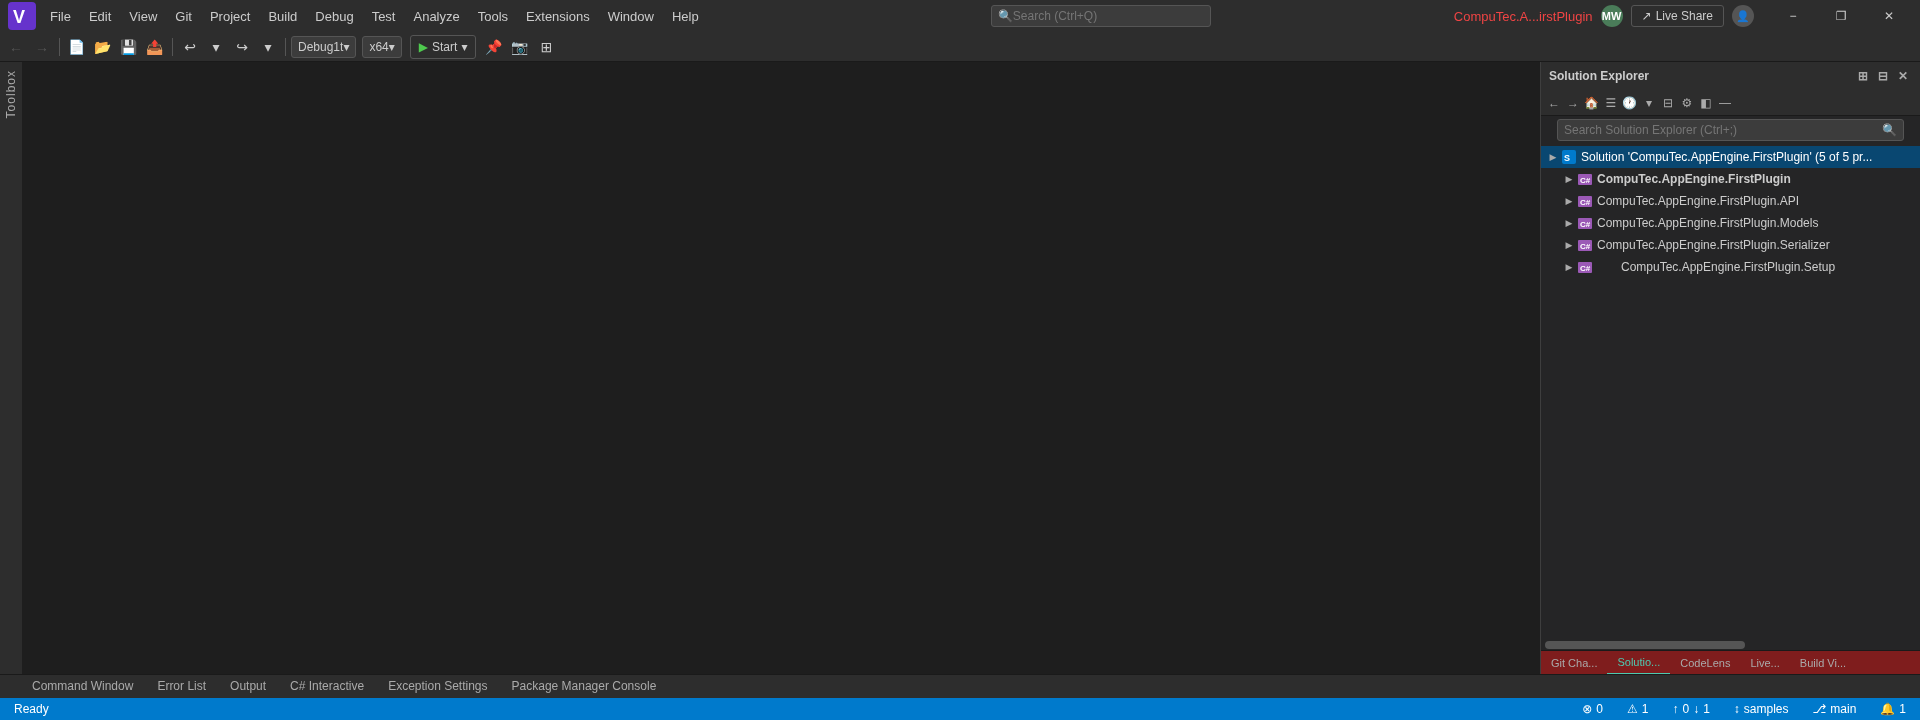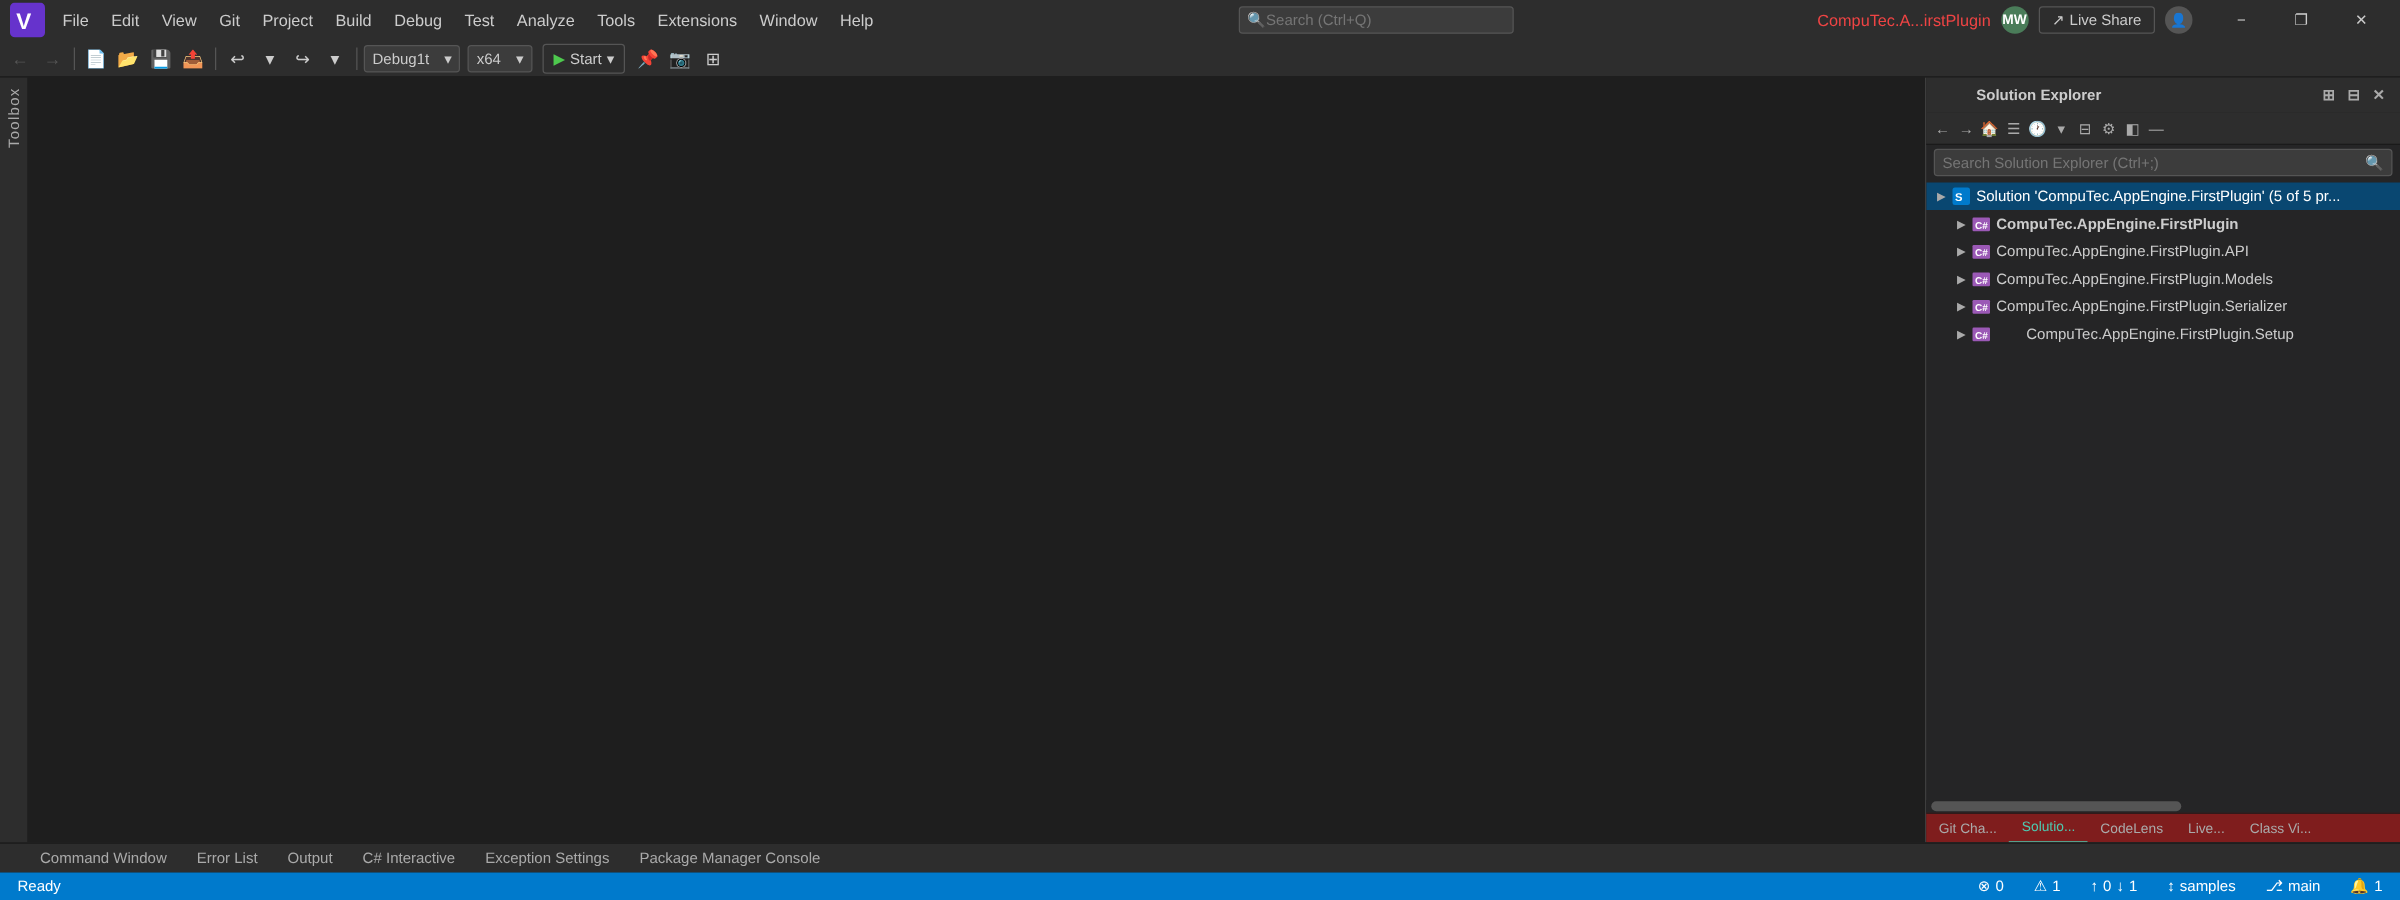"Debug1t" .toolbar-dropdown { gap: 12px -> 0 }
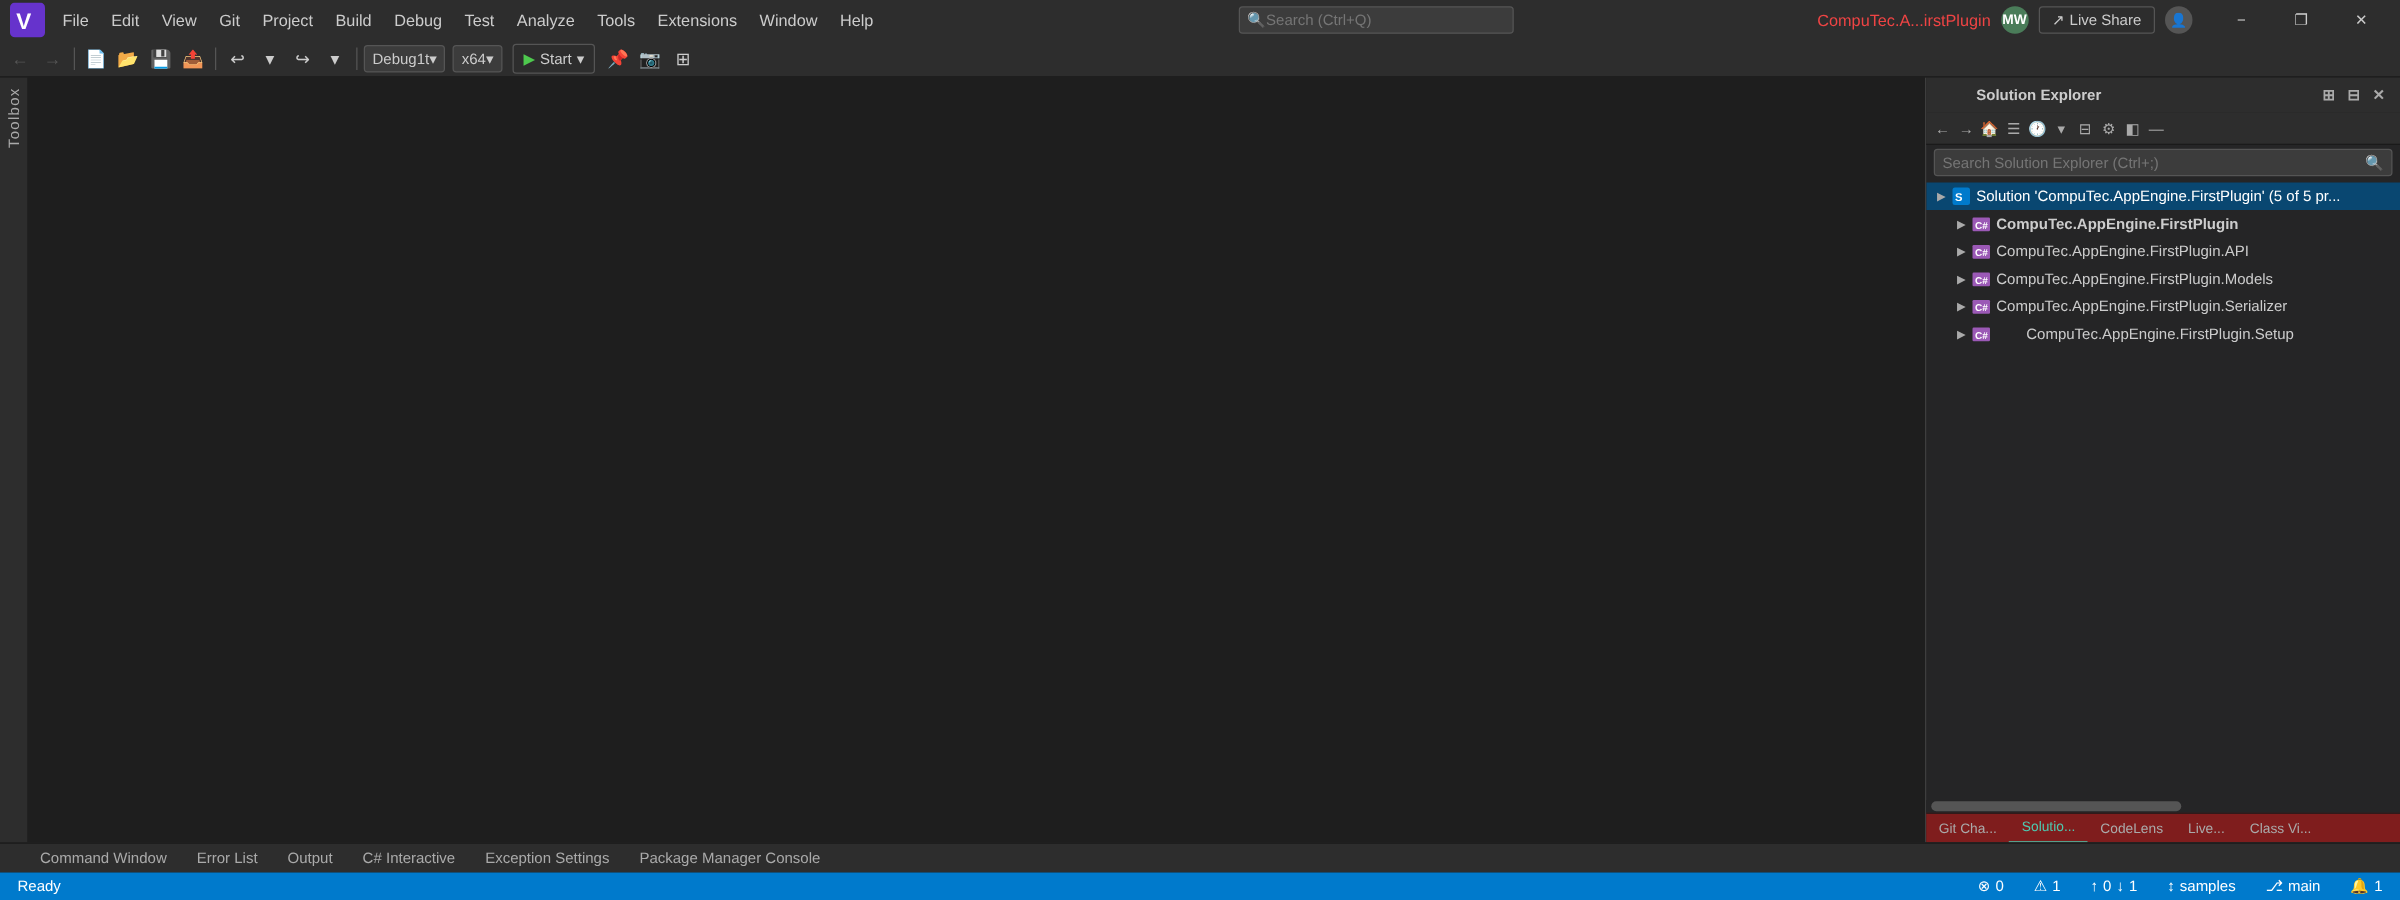"Solution Explorer" .se-title-left { margin-left: 32px -> none }
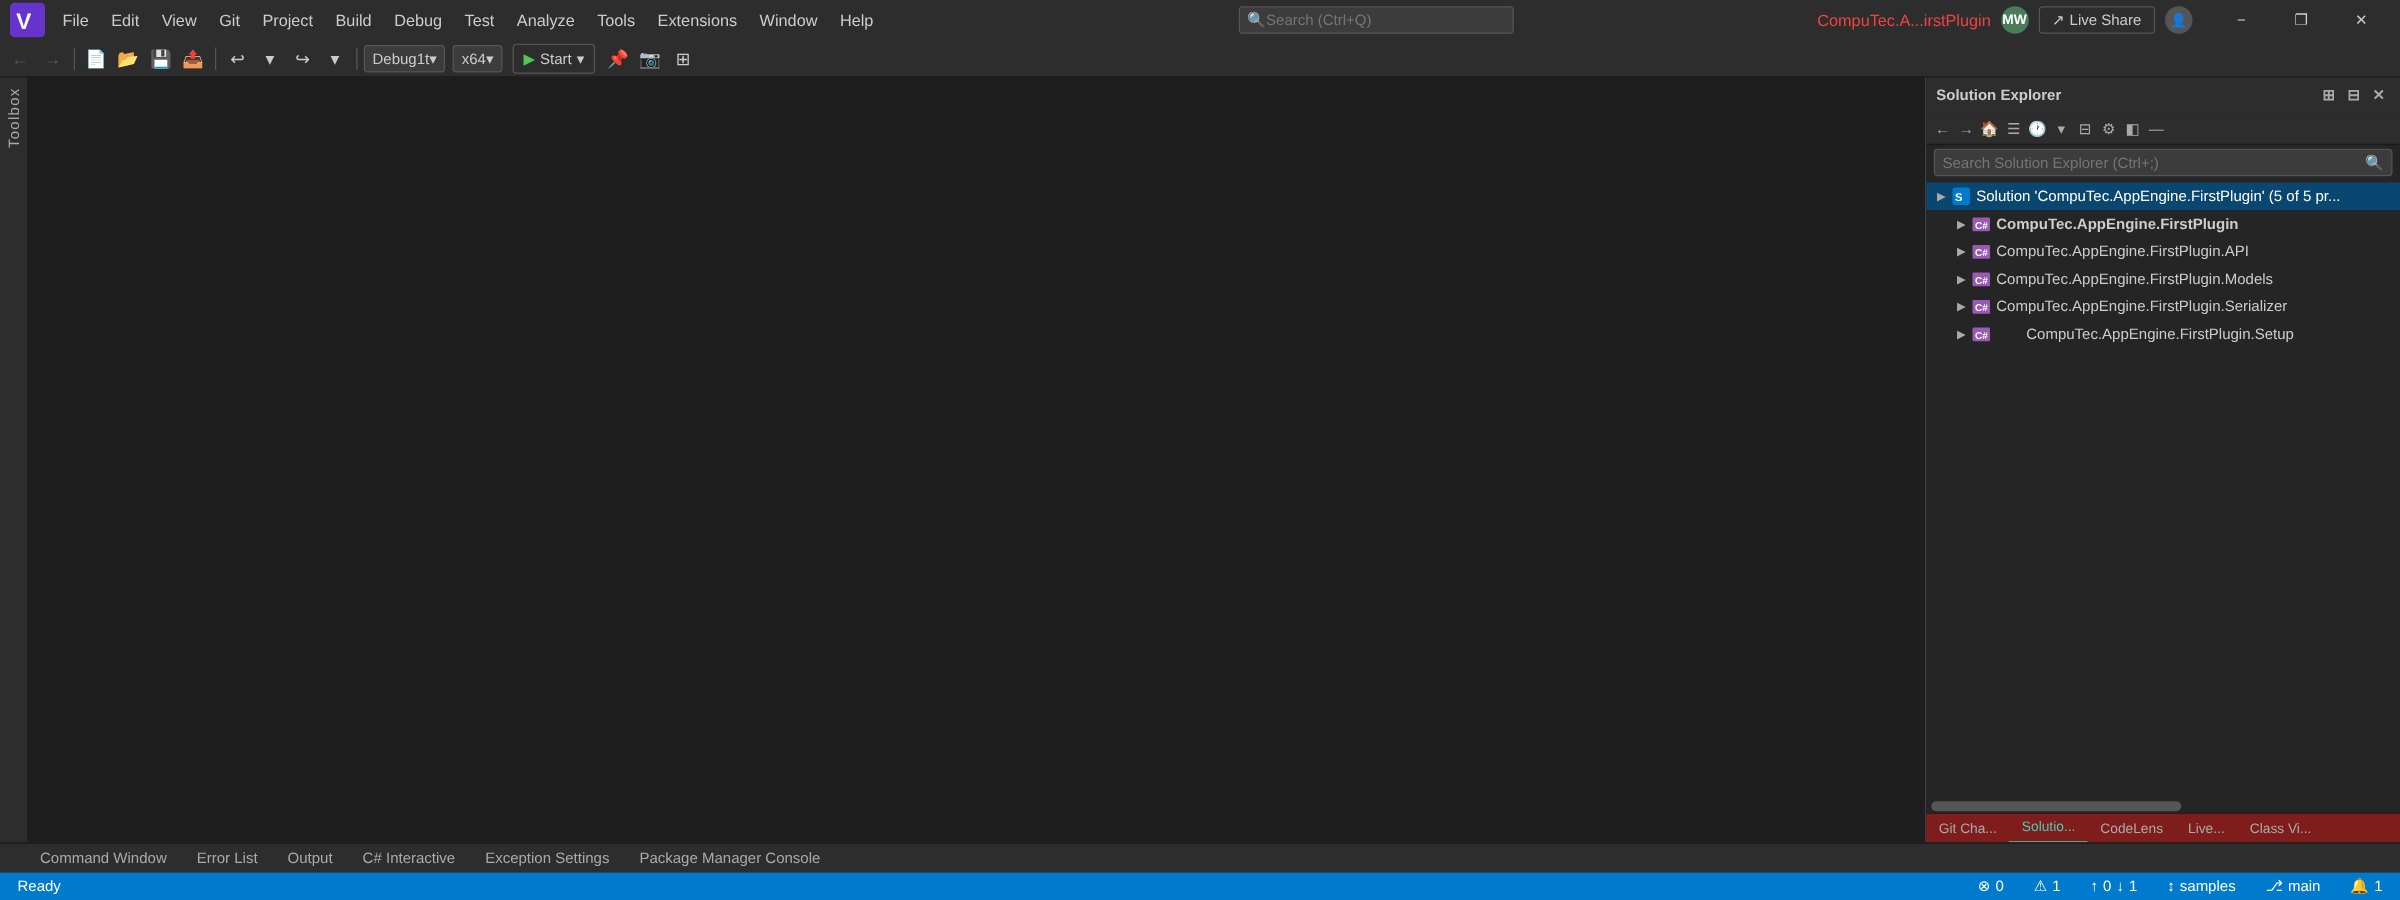"Search Solution Explorer (Ctrl+;)" .se-search { margin: 3px 6px -> 3px 16px }
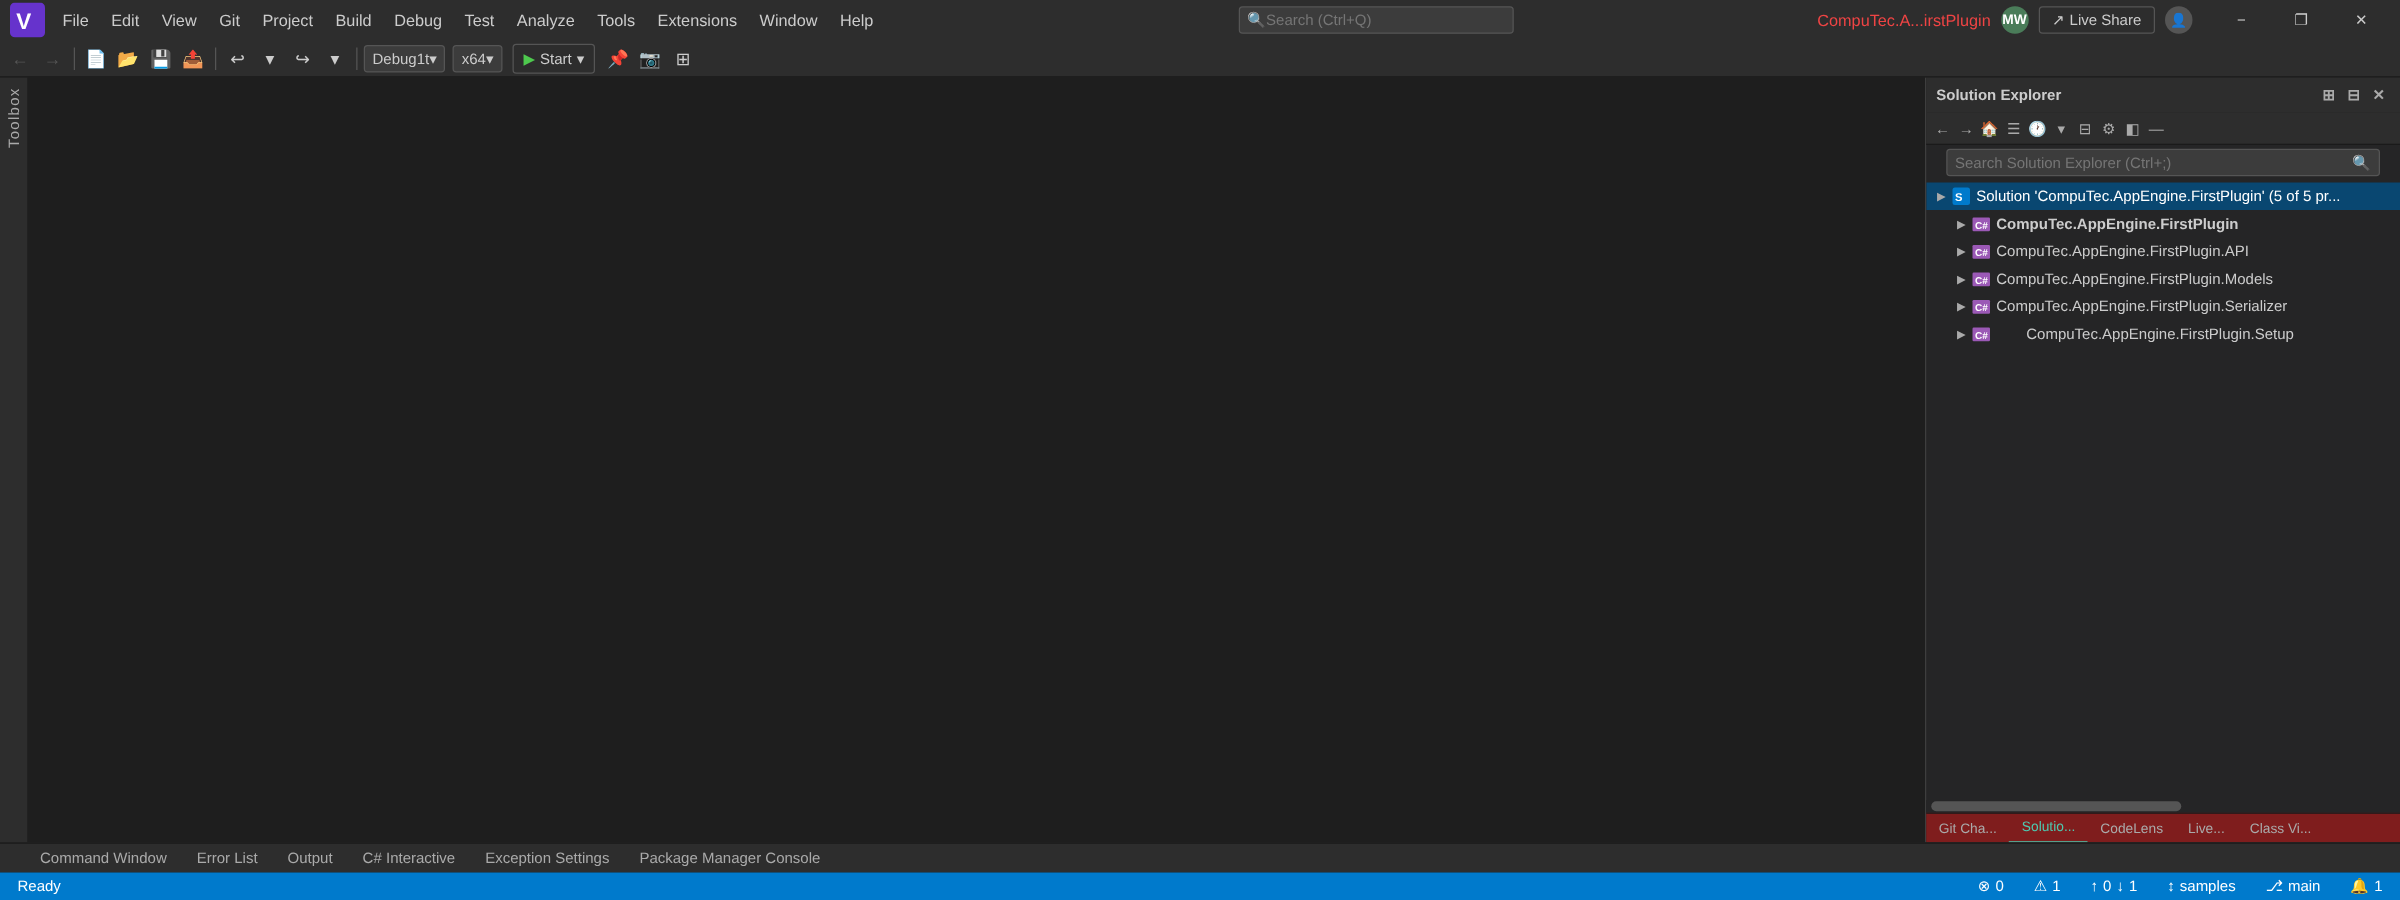"Class Vi..." div.se-bottom-tab { text: Class -> Build }
